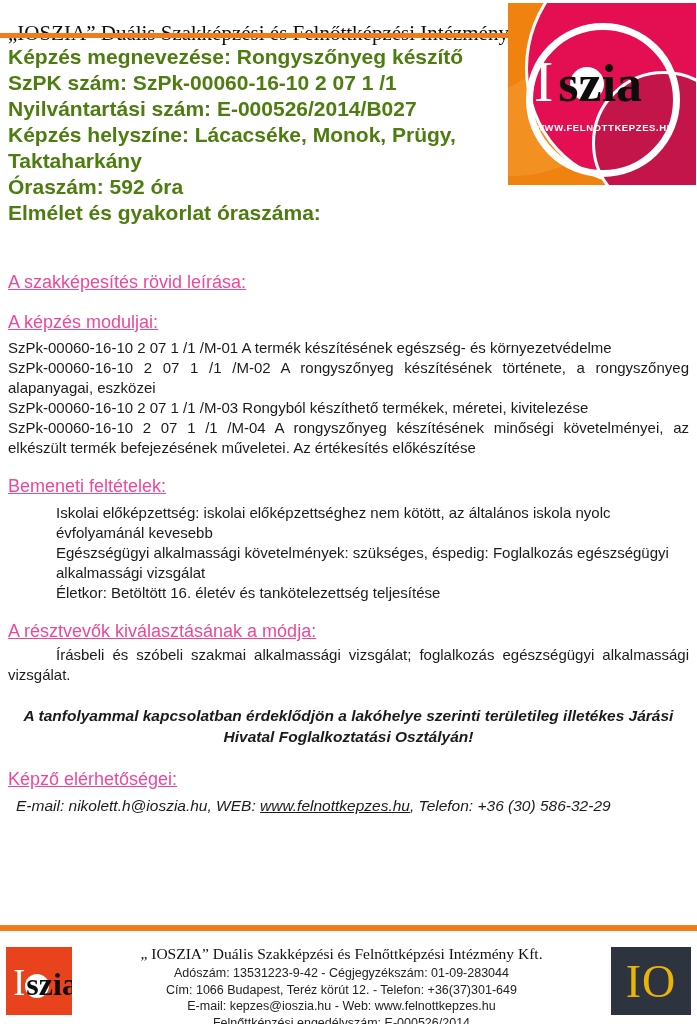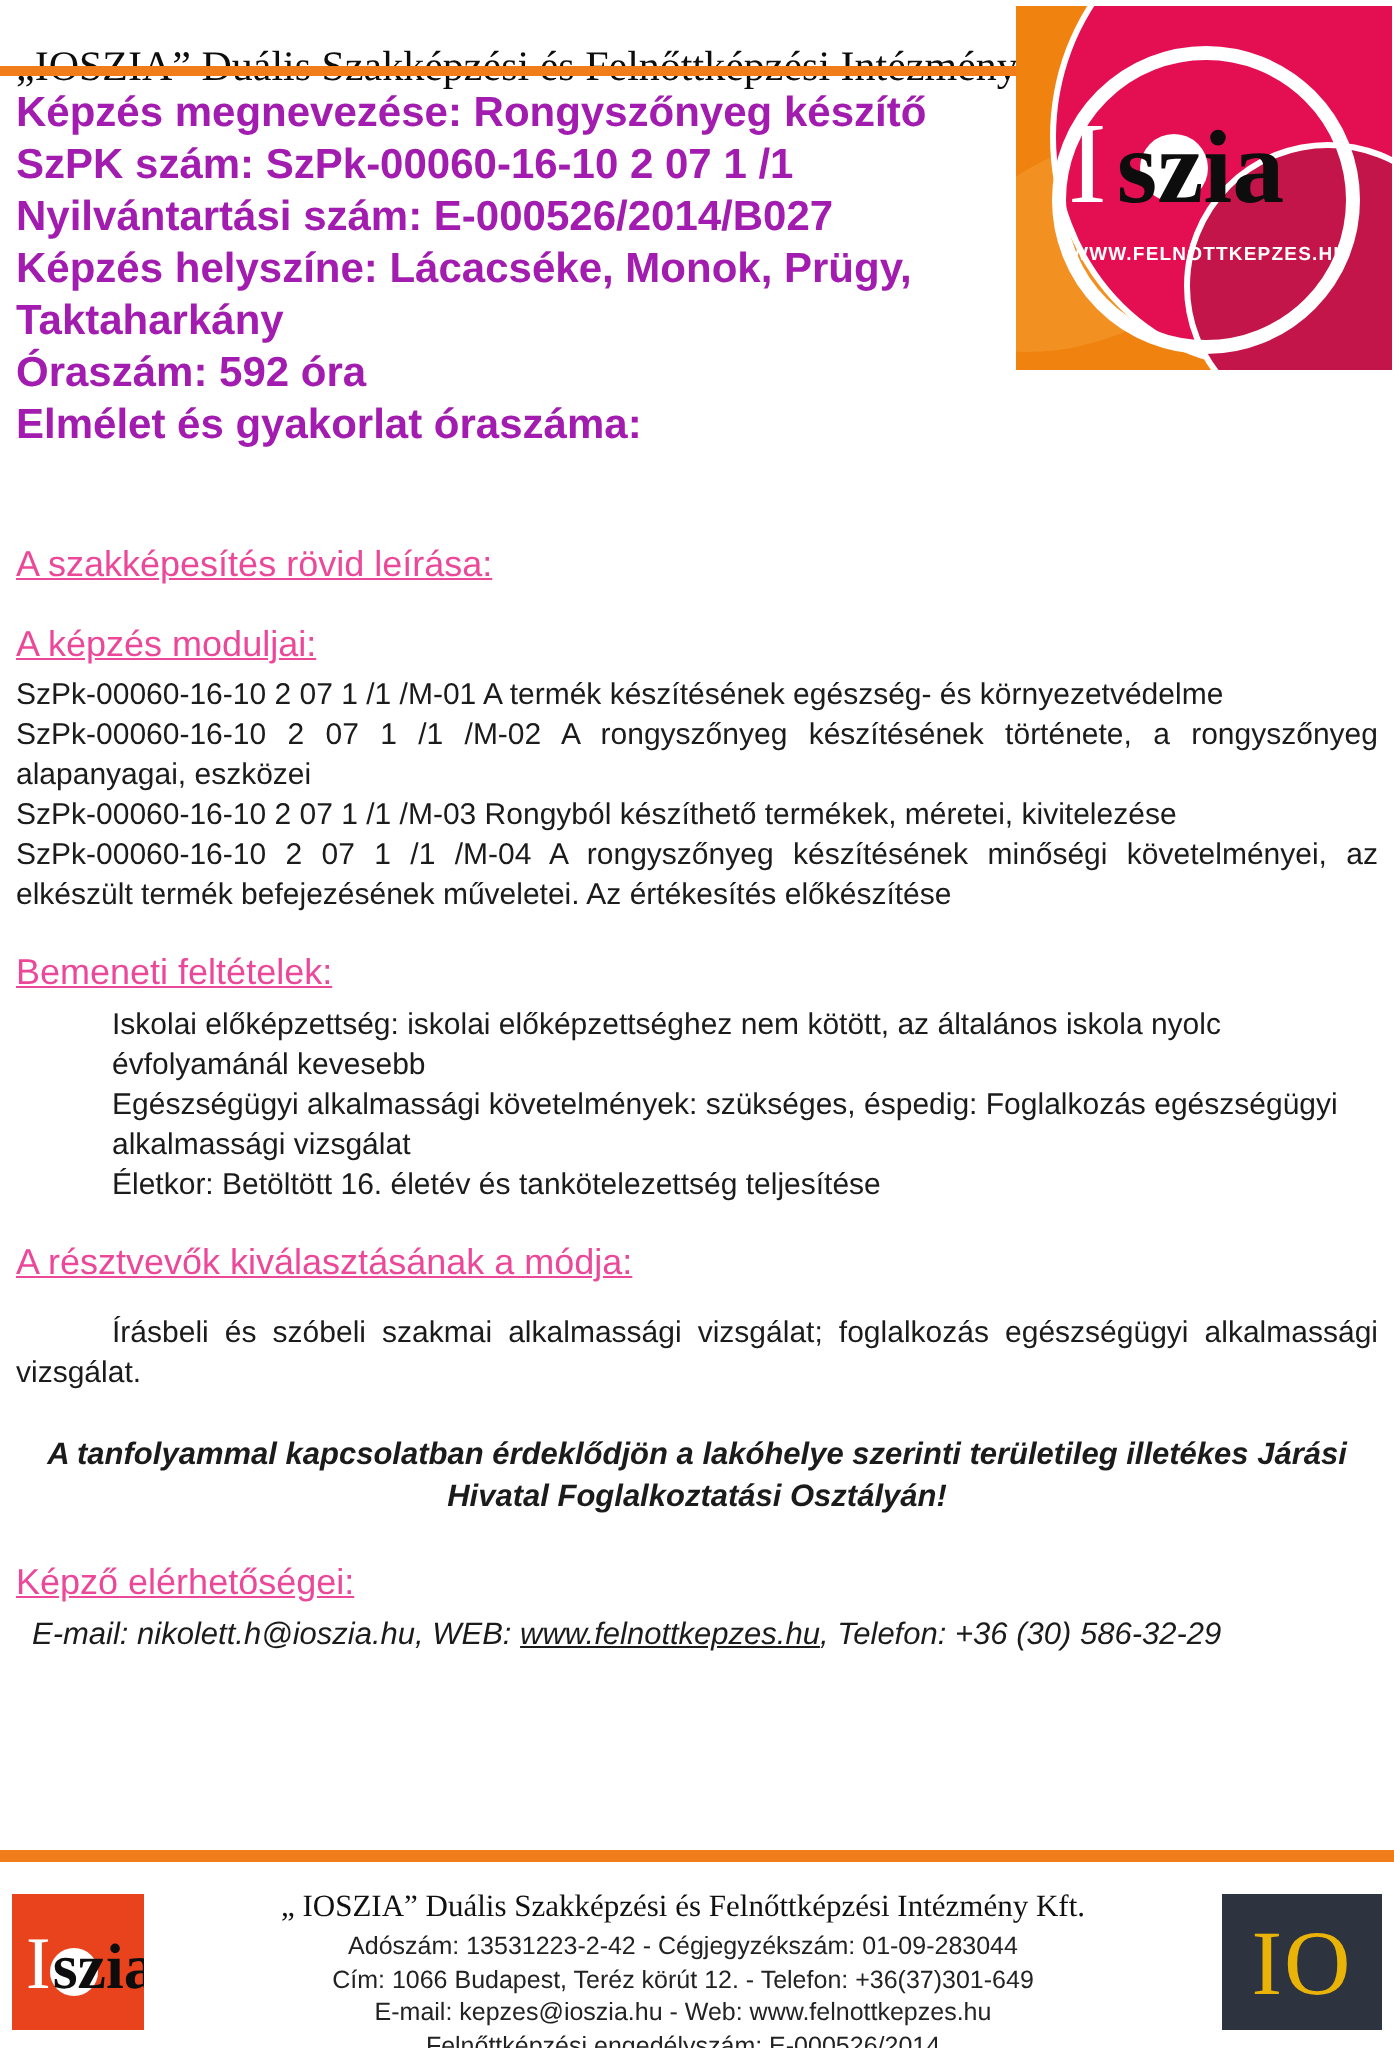"Képzés megnevezése: Rongyszőnyeg készítő" .header-lines { color: #a21caf -> #4d7c0f }
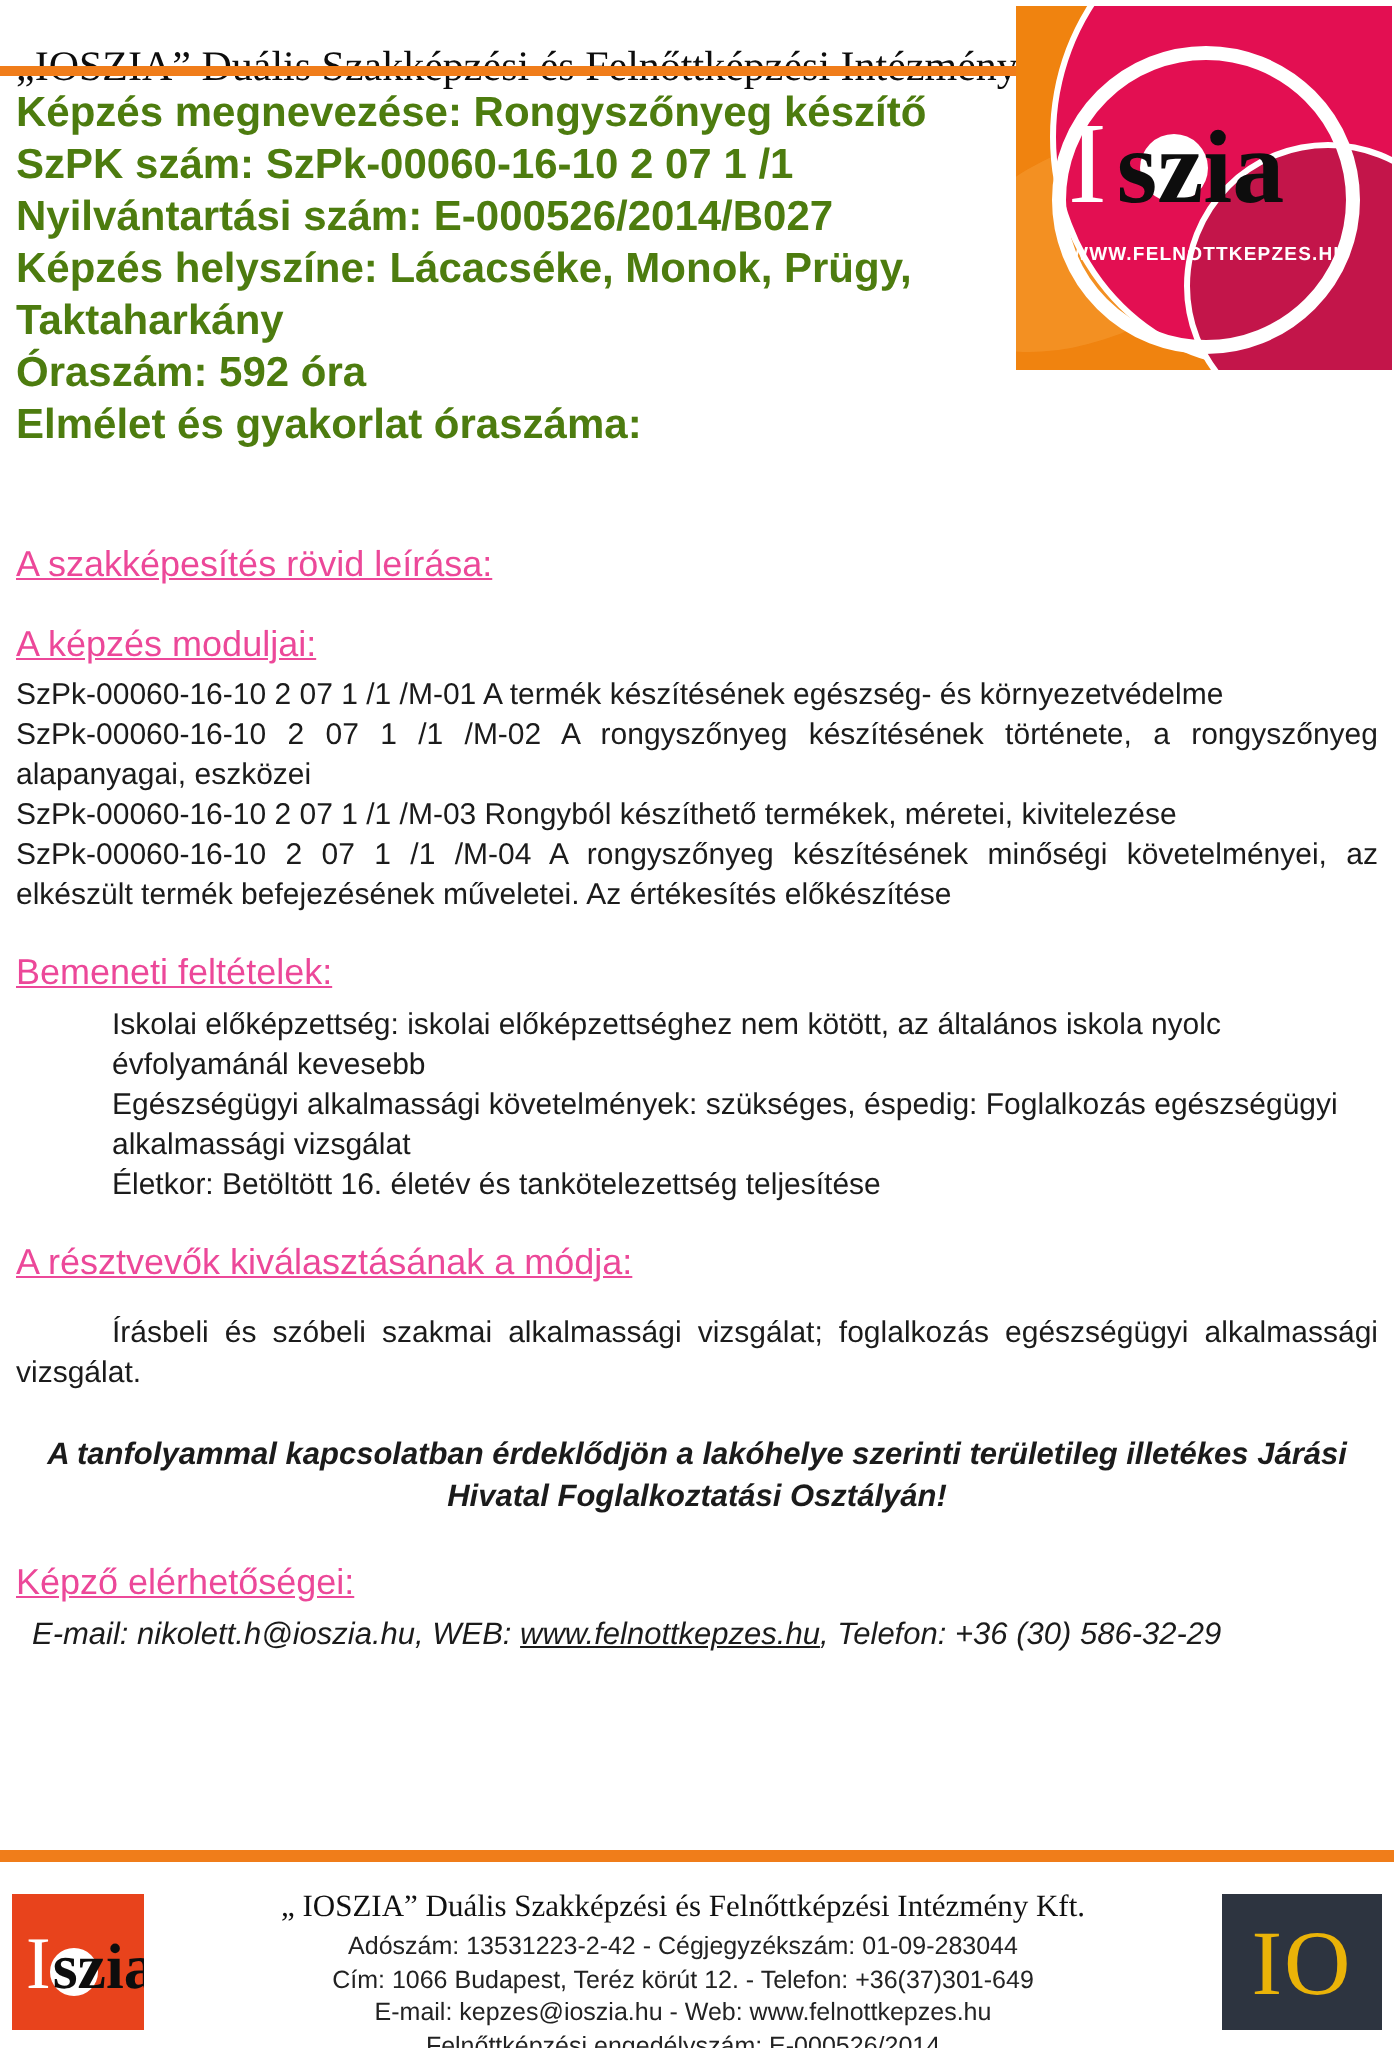"Írásbeli és szóbeli szakmai alkalmassági" #resztvevok-p { margin-top: 15px -> 3px }
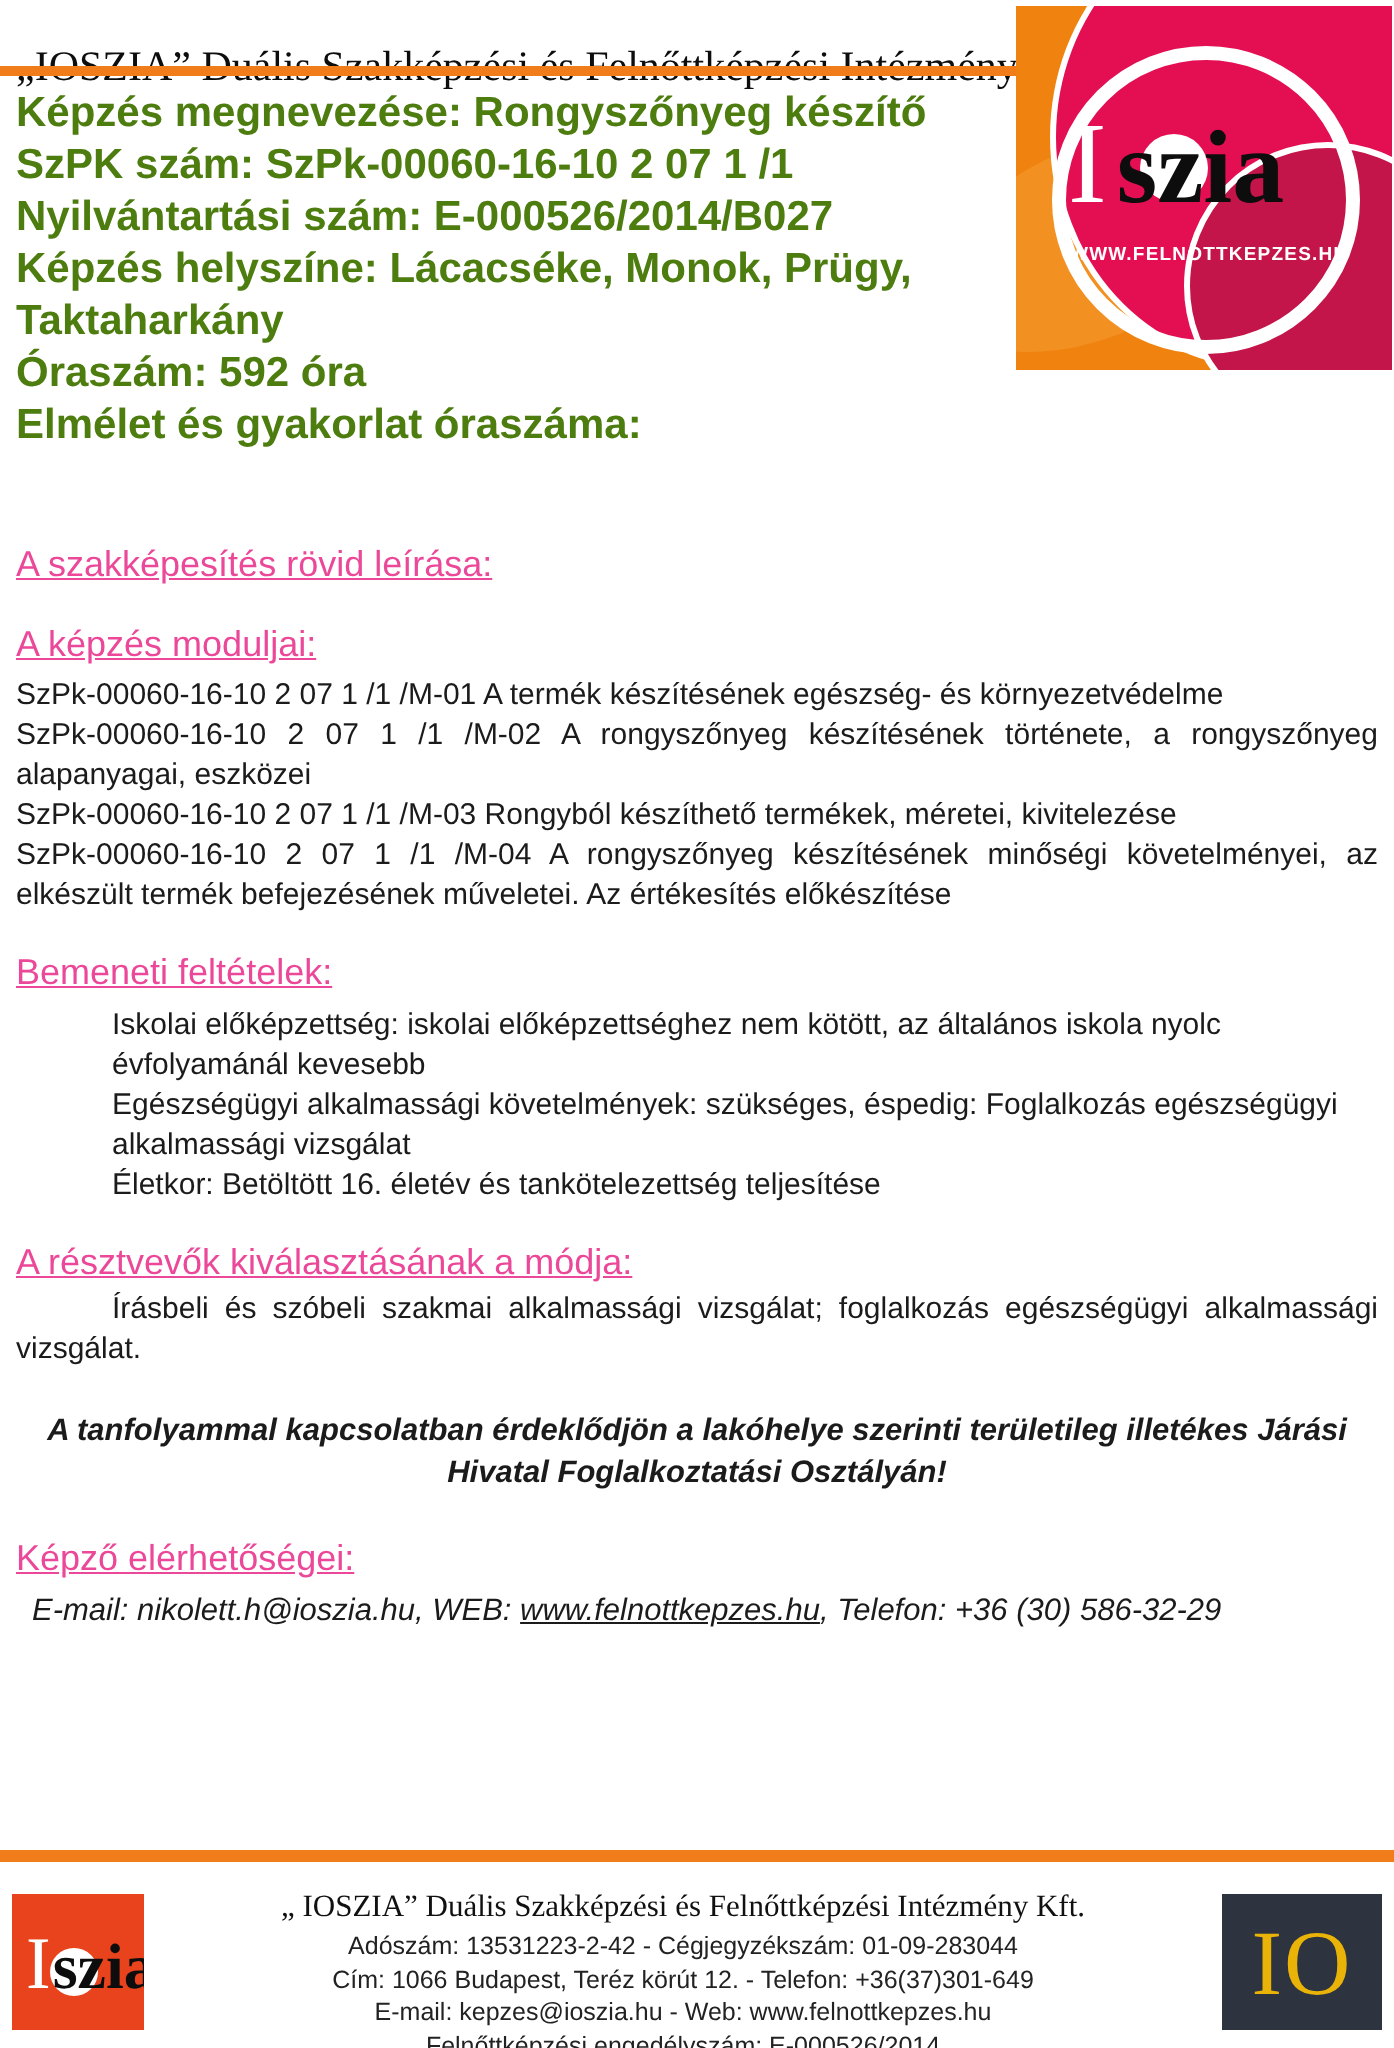"Adószám: 13531223-2-42 - Cégjegyzékszám:" div.footer-line { text: 13531223-2-42 -> 13531223-9-42 }
